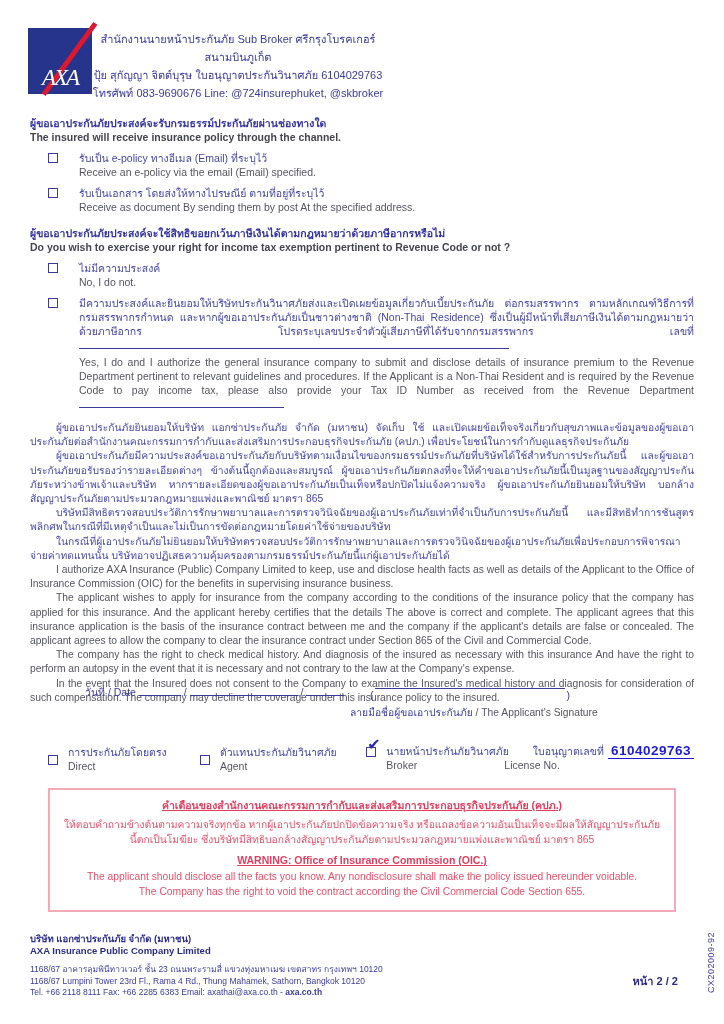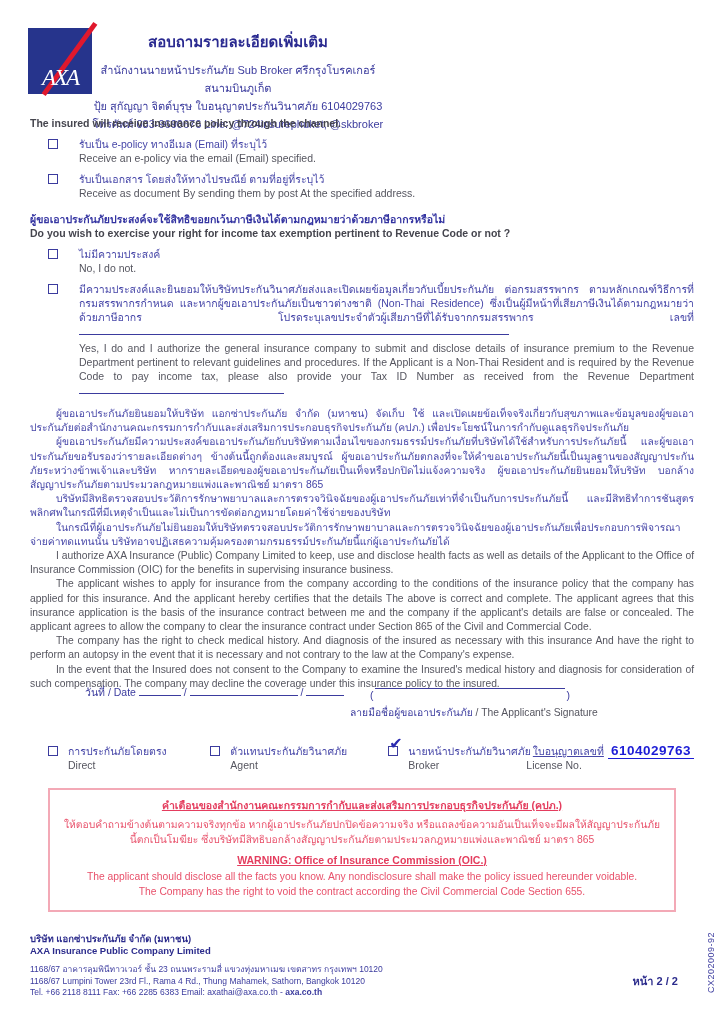"สอบถามรายละเอียดเพิ่มเติม" div.head-title { html: <div>สอบถามรายละเอียดเพิ่มเติม</div> -> none }
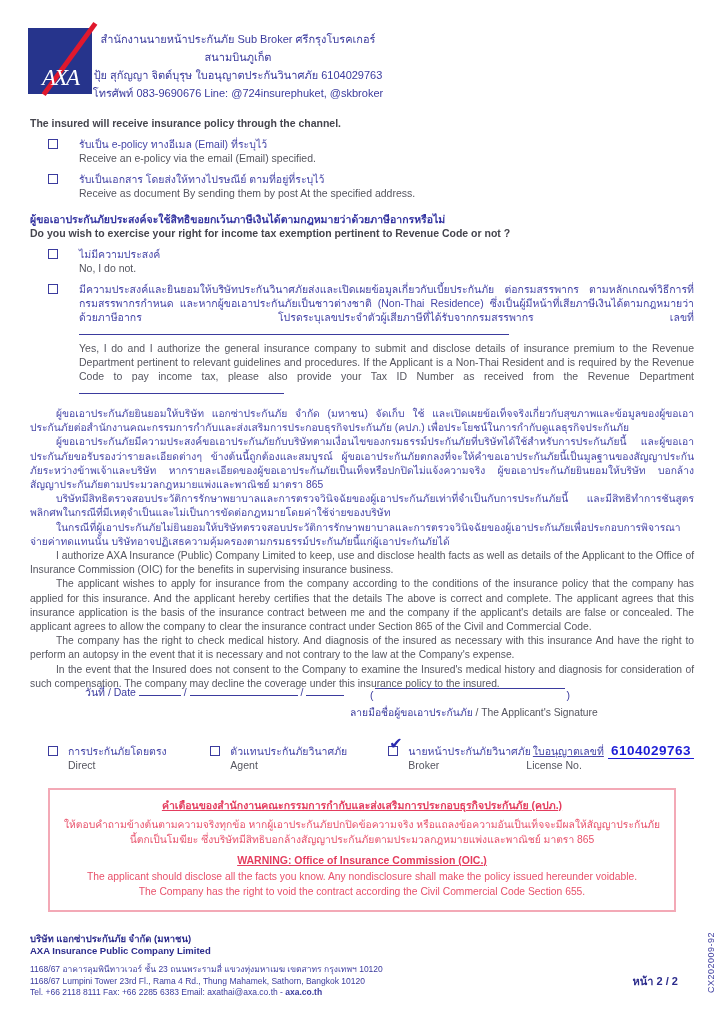"ผู้ขอเอาประกันภัยประสงค์จะรับกรมธรรม์ประ" div.h-th { html: none -> <div>ผู้ขอเอาประกันภัยประสงค์จะรับกรมธรรม์ประกันภัยผ่านช่องทางใด</div> }
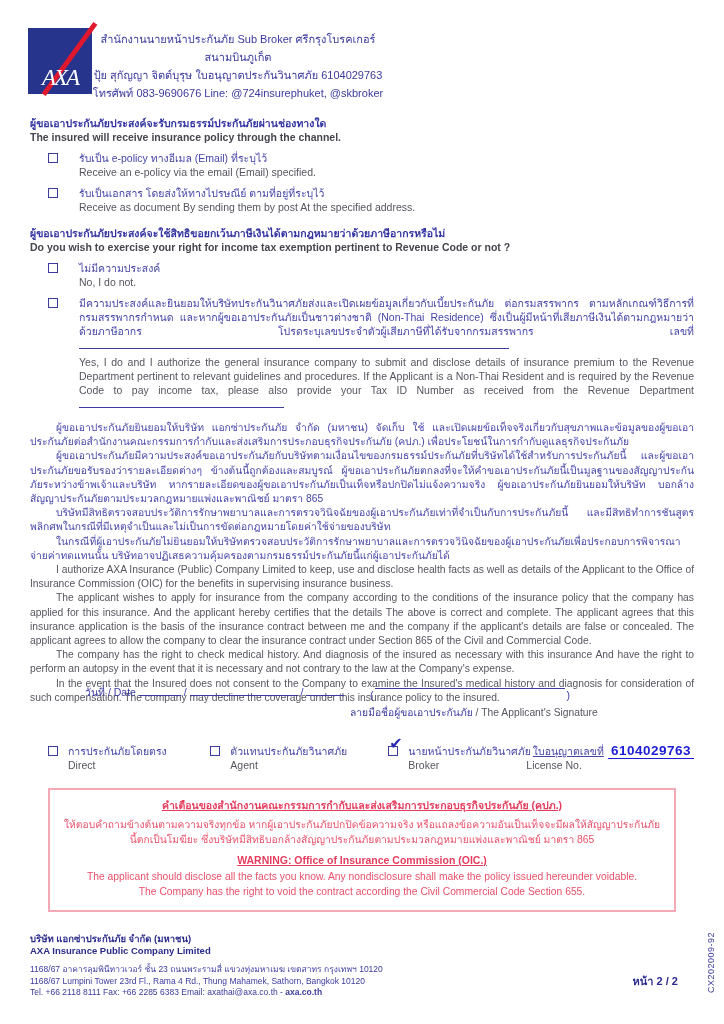"การประกันภัยโดยตรง" .chan { align-items: flex-start -> center }
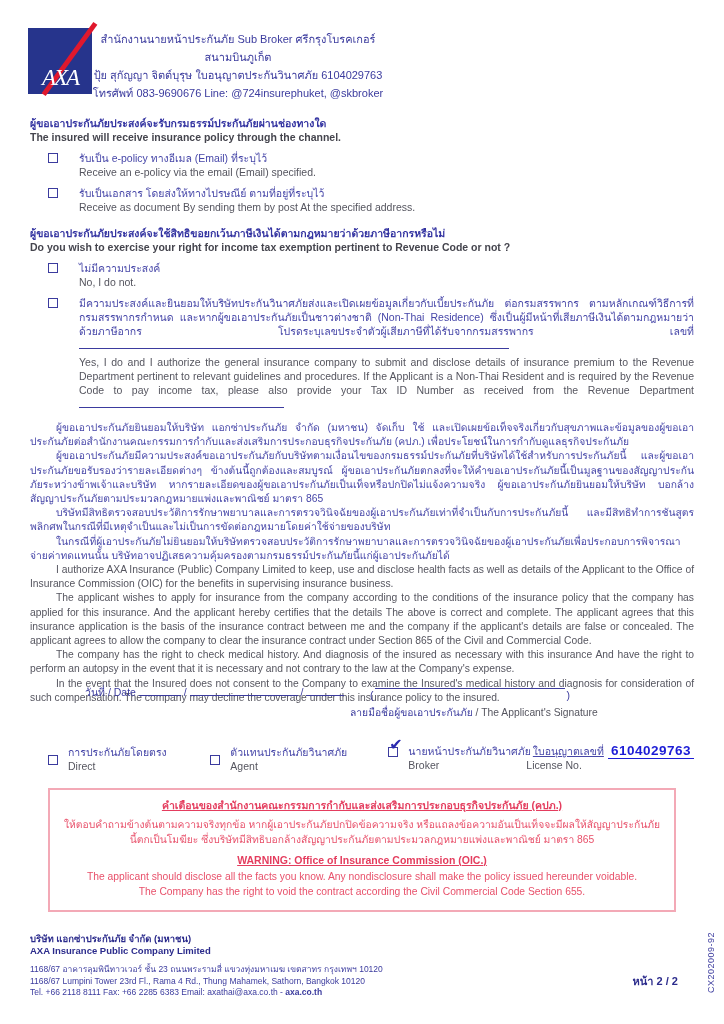"ใบอนุญาตเลขที่" .lic-label { margin-left: 2px -> 24px; text-decoration: underline -> none }
